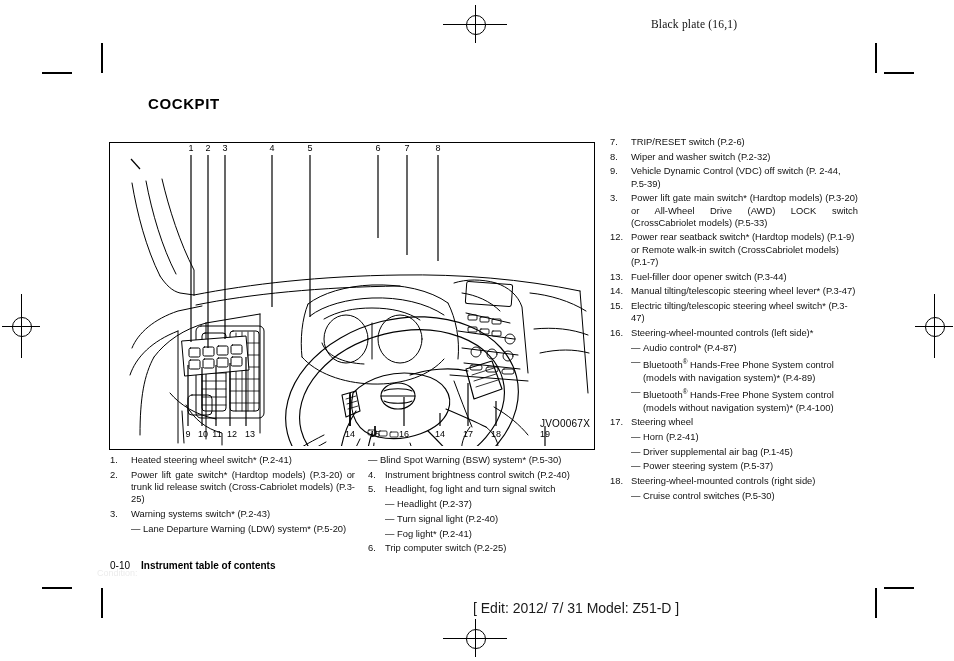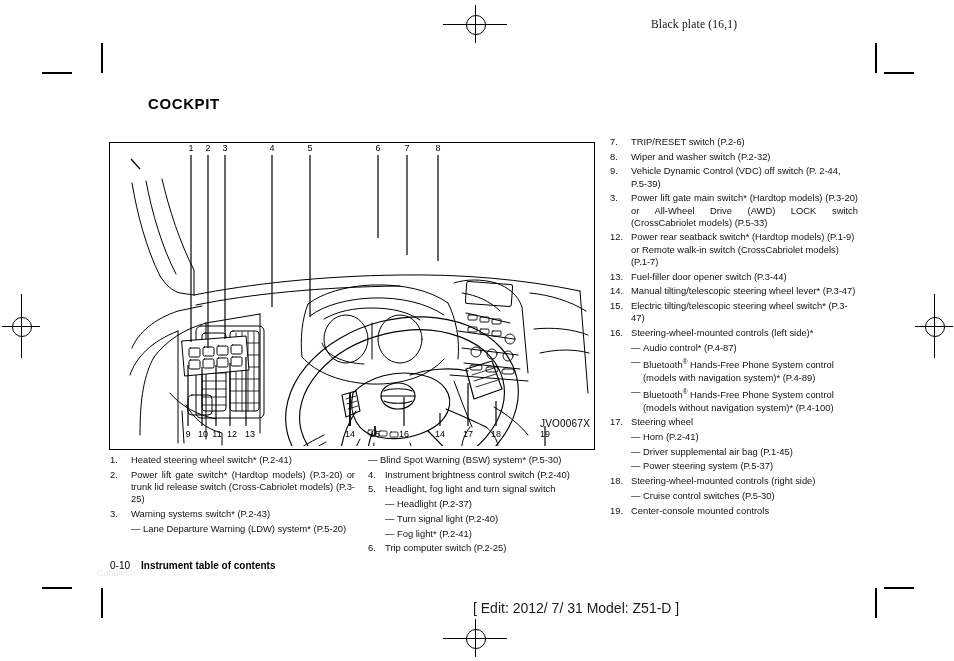"19." div.row { html: <div> <div>19.</div> <div>Center-console mounted controls</div> </div> -> none }
